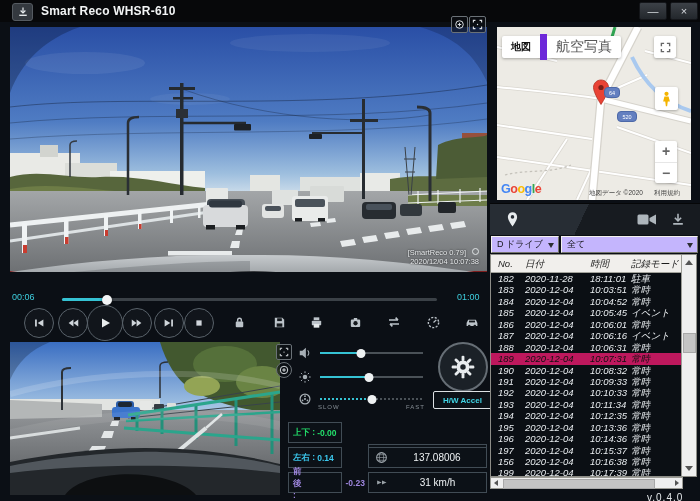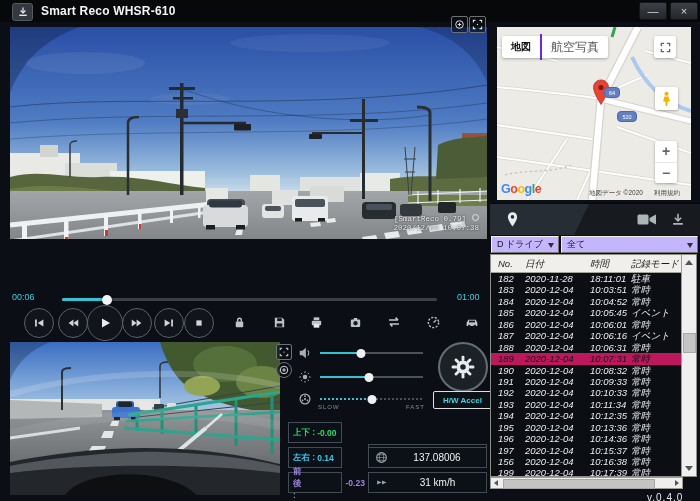"航空写真" .maptype .t2 { border-left: 2px solid #6d28d9 -> 7px solid #6d28d9; font-size: 12px -> 14px }
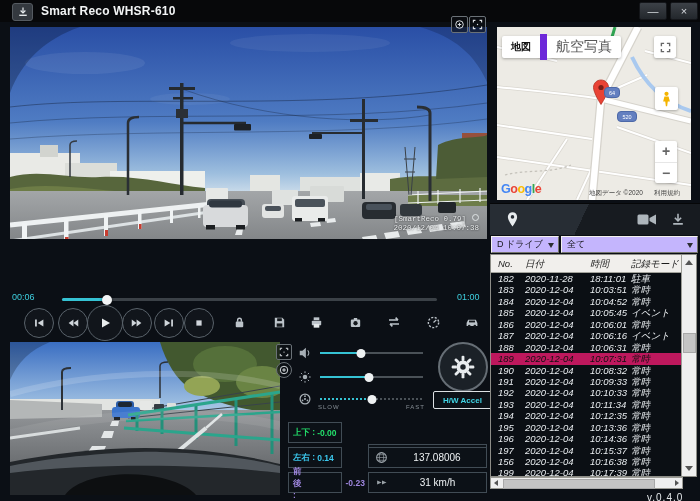"[SmartReco 0.79]" .video-main { font-family: Liberation Mono, monospace -> none; height: 212px -> 245px }
